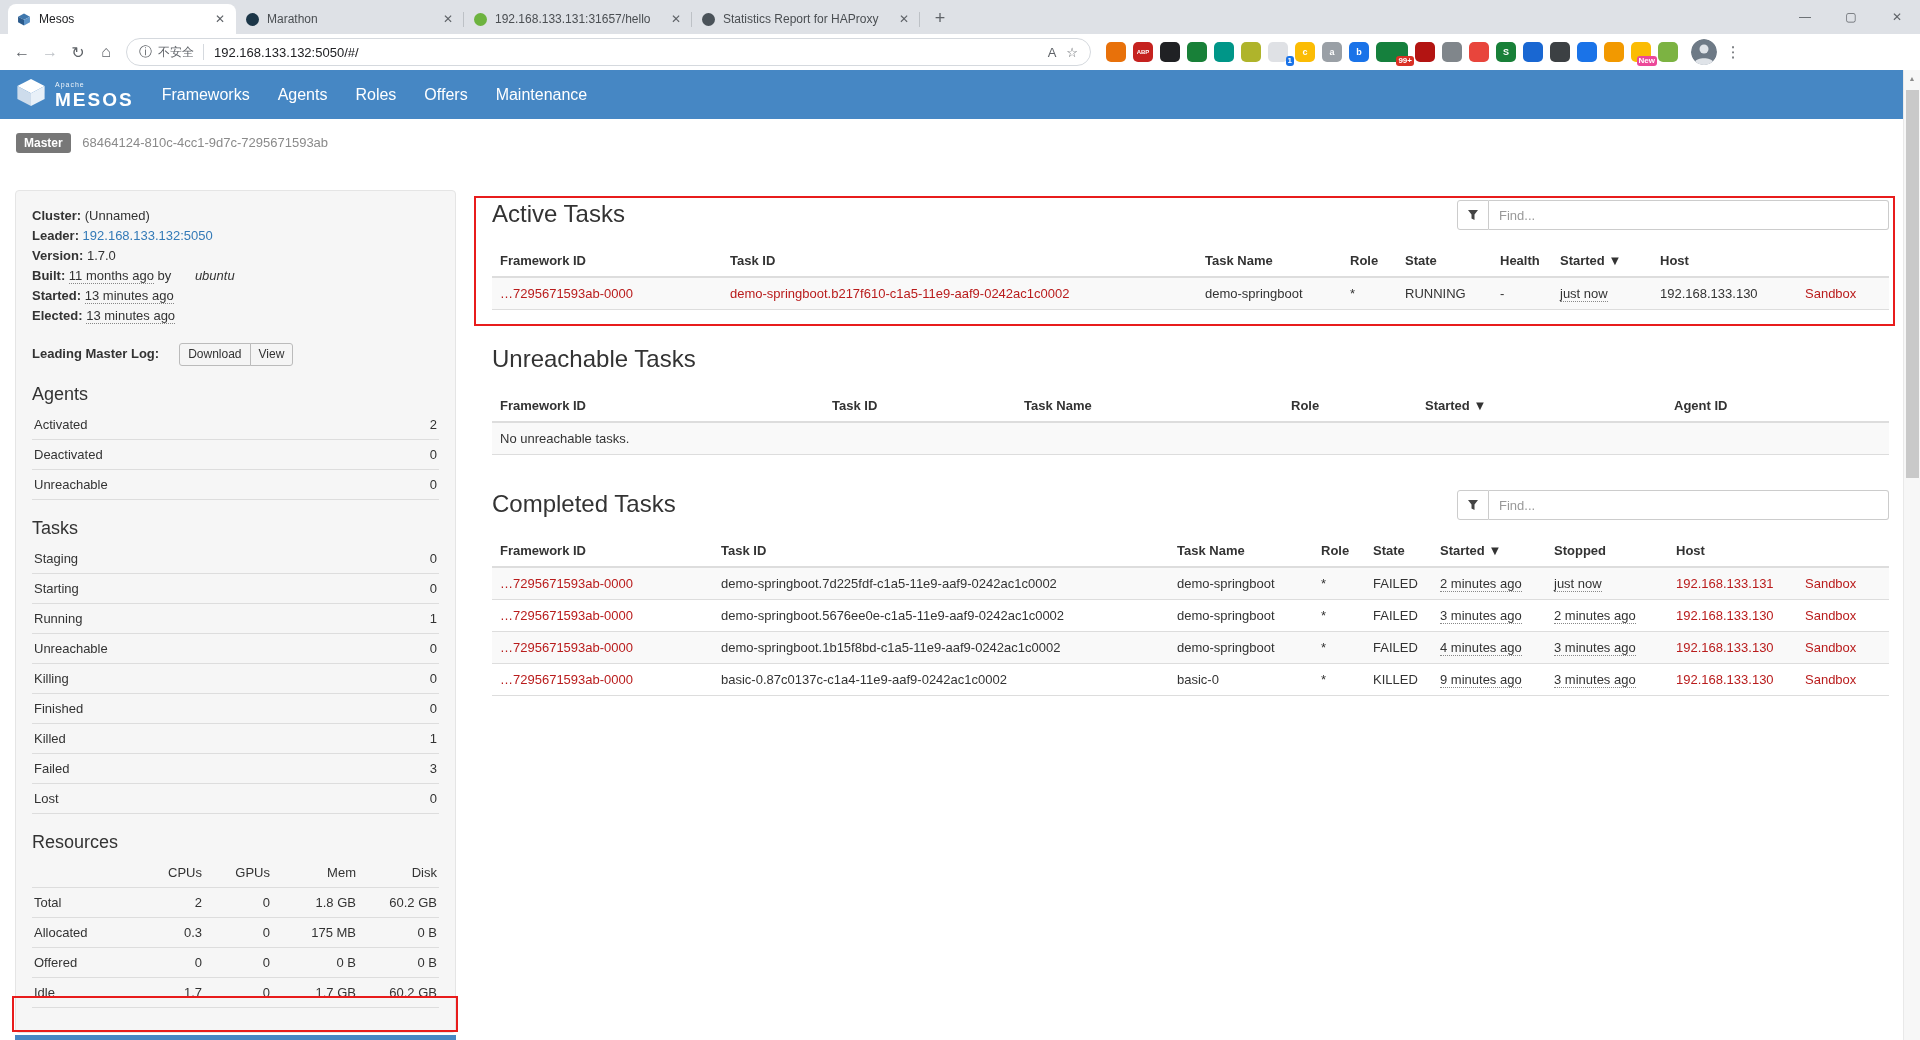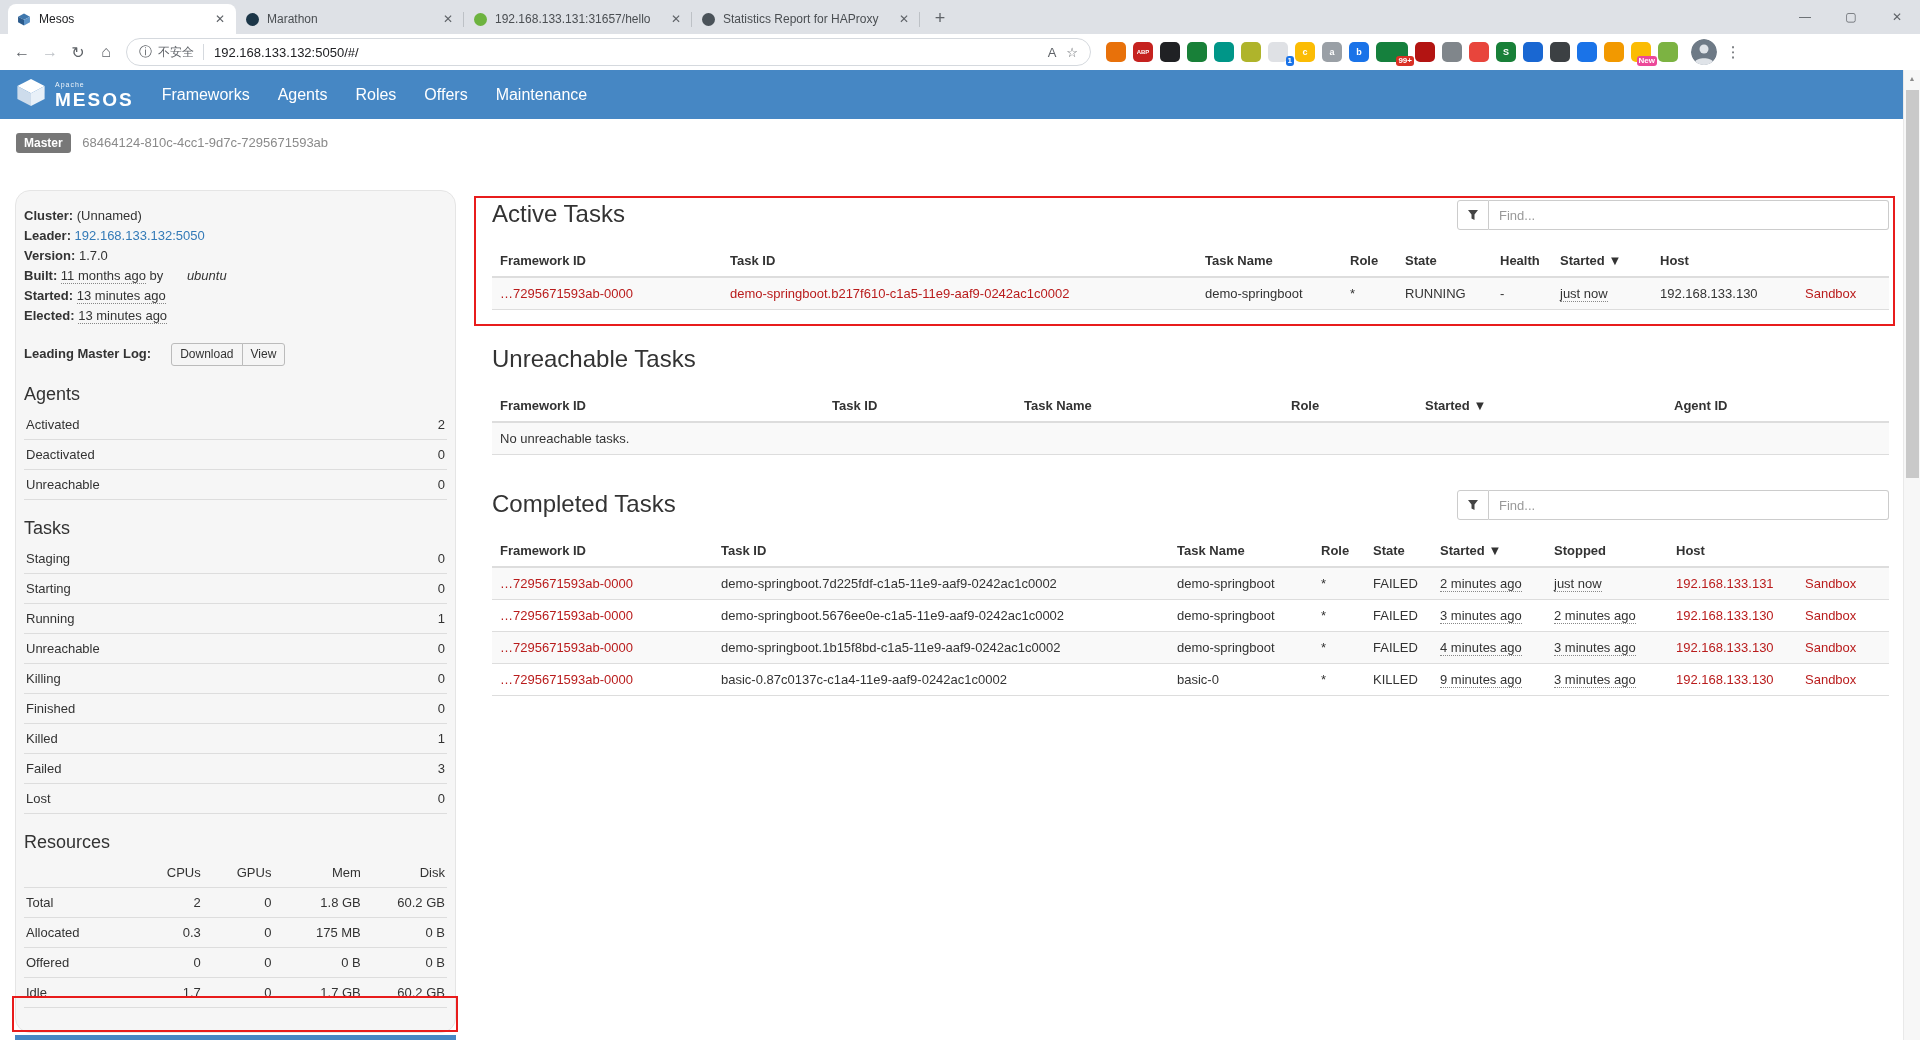"Cluster: (Unnamed)" .sidebar { border-radius: 15px -> 4px; padding: 15px 8px -> 15px 16px }
